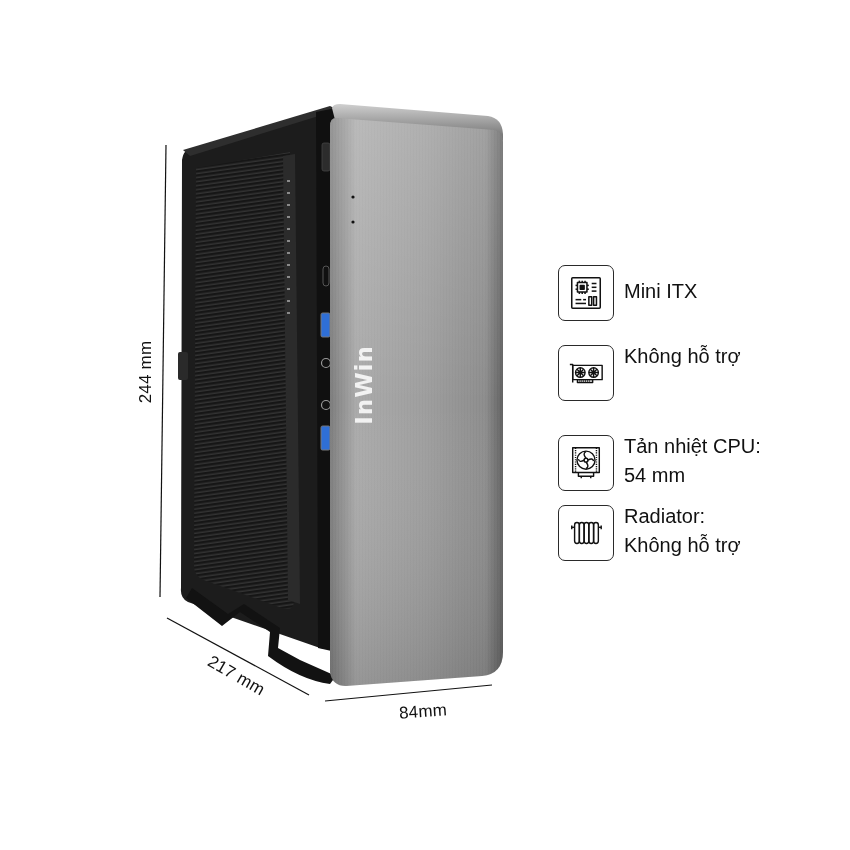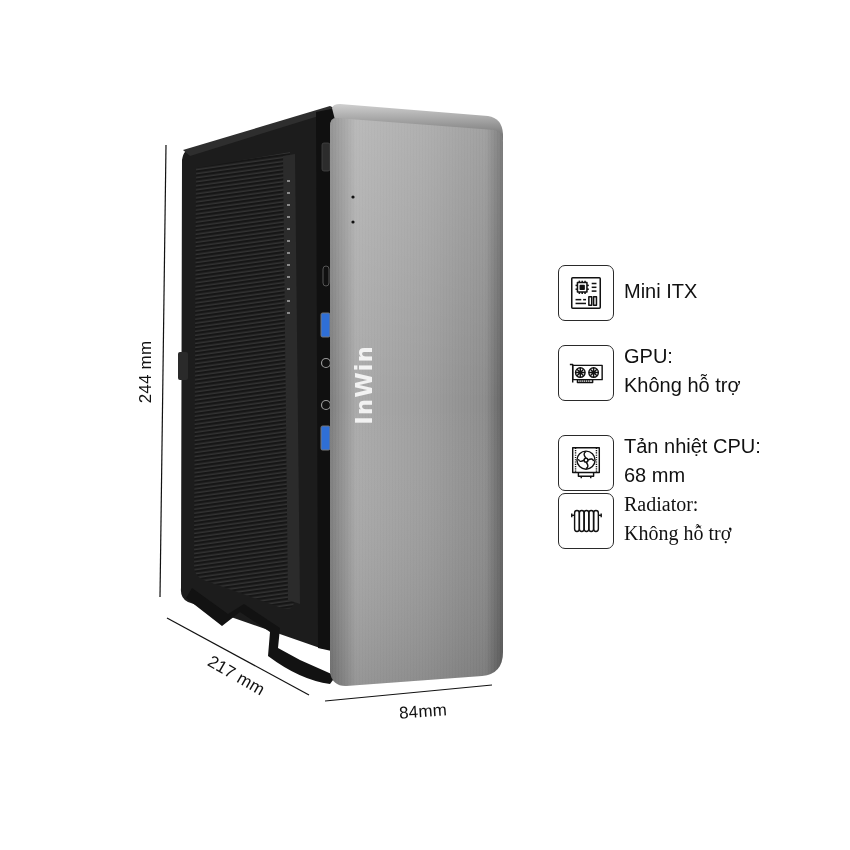"GPU:" span.line { html: <span>GPU:</span> -> none }
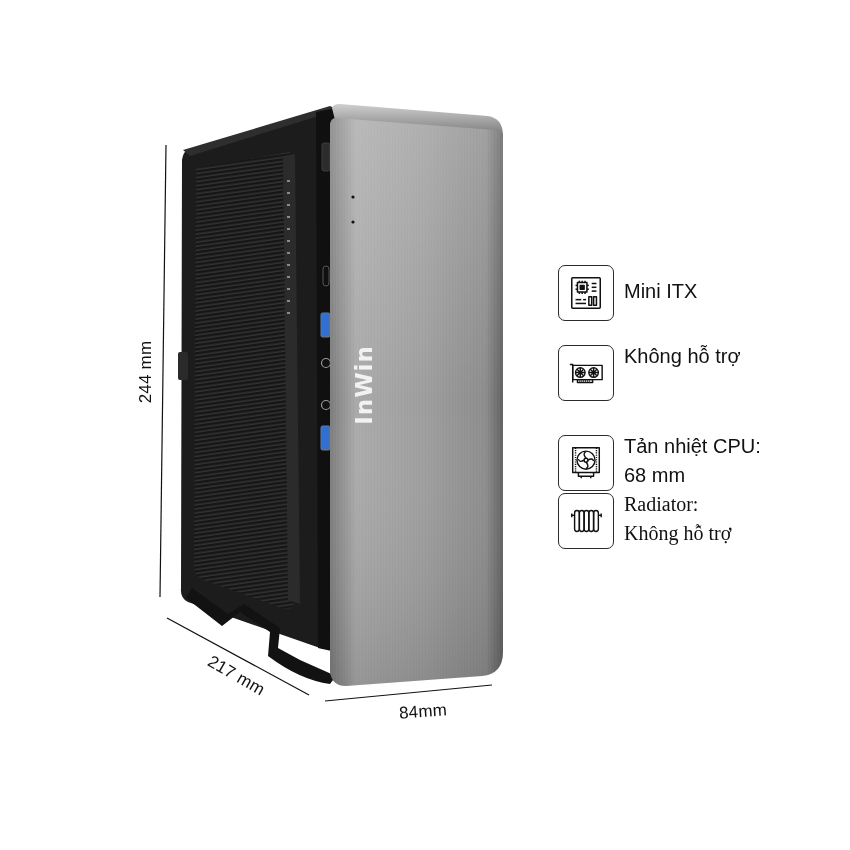"68 mm" span.line { text: 68 -> 54 }
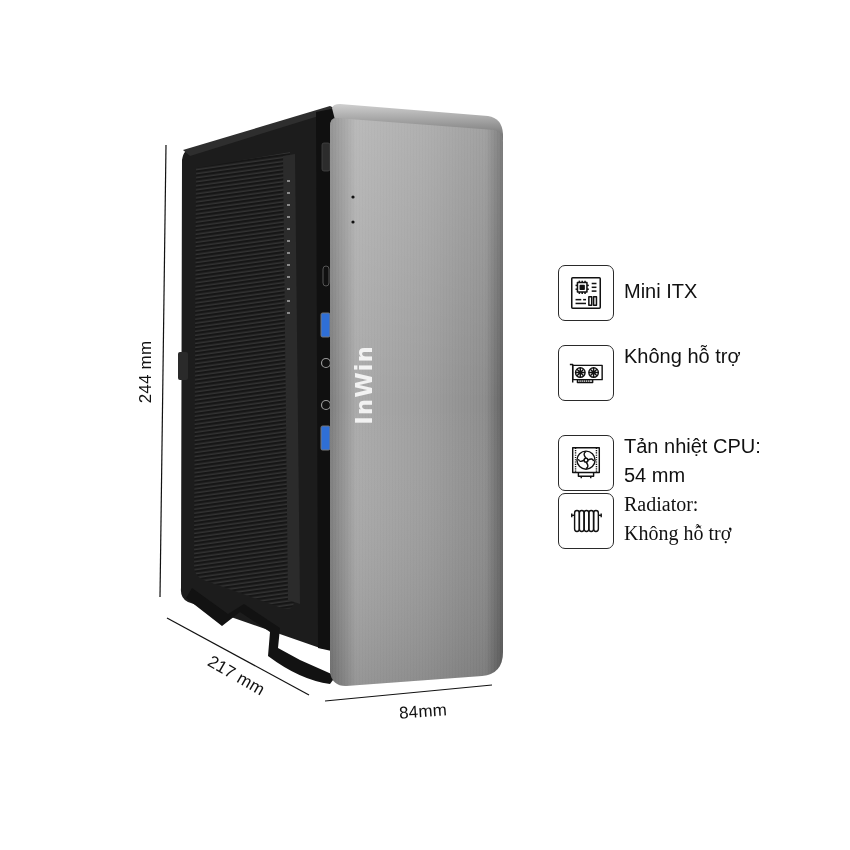"Radiator:" div.spec-item { font-family: Liberation Serif, serif -> none; top: 228px -> 240px }
